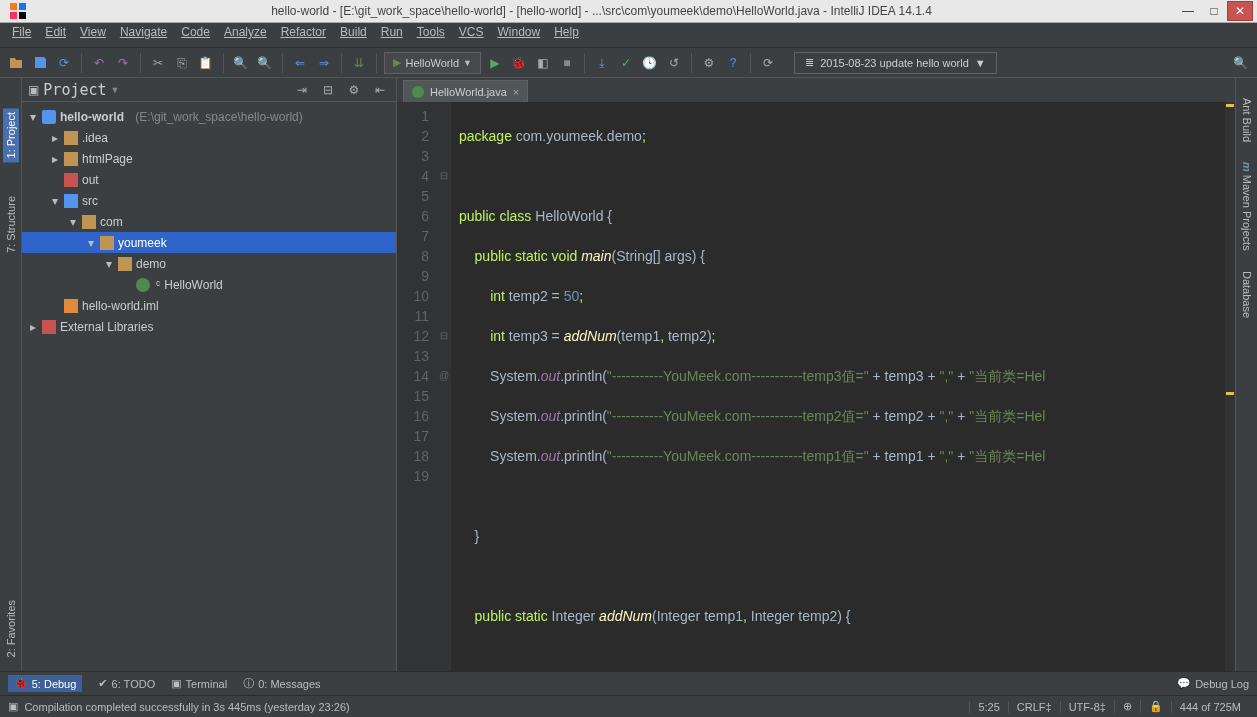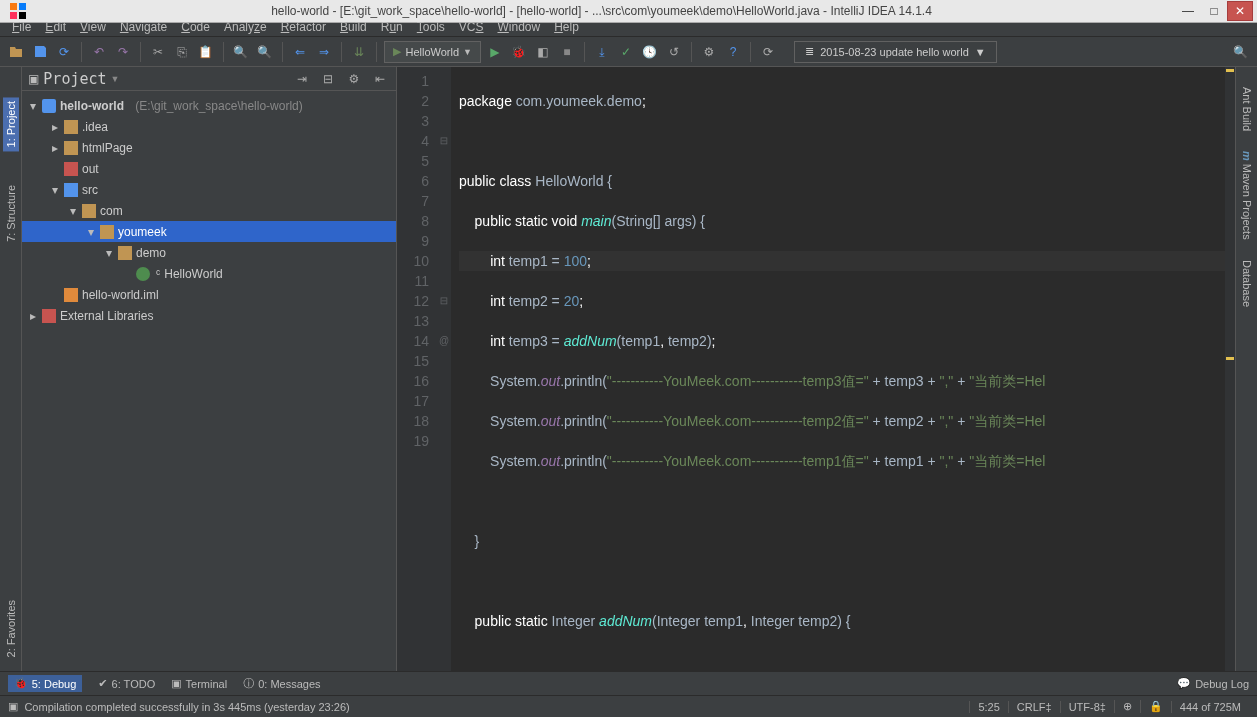"File" .menubar { align-items: flex-end -> flex-start; height: 14px -> 25px; text-decoration: none -> underline }
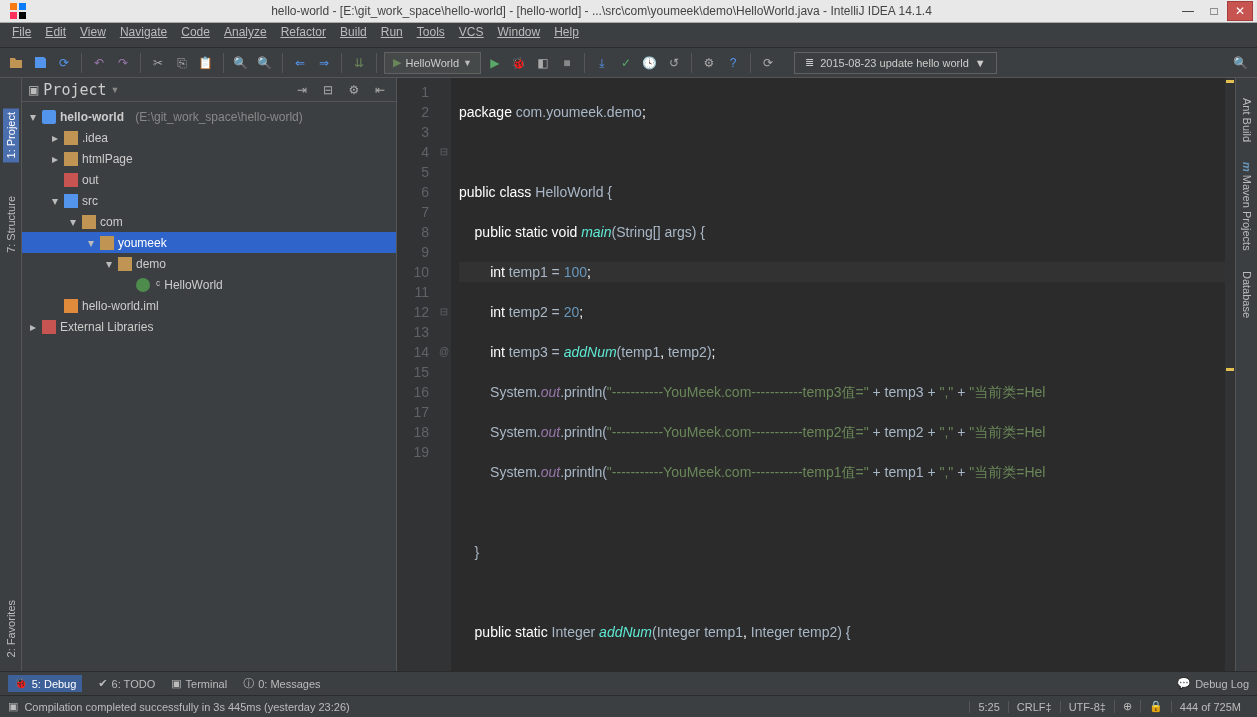"HelloWorld.java" div.tabs { html: none -> <div> <div> <span></span> <span>HelloWorld.java</span> <span>×</span> </div> </div> }
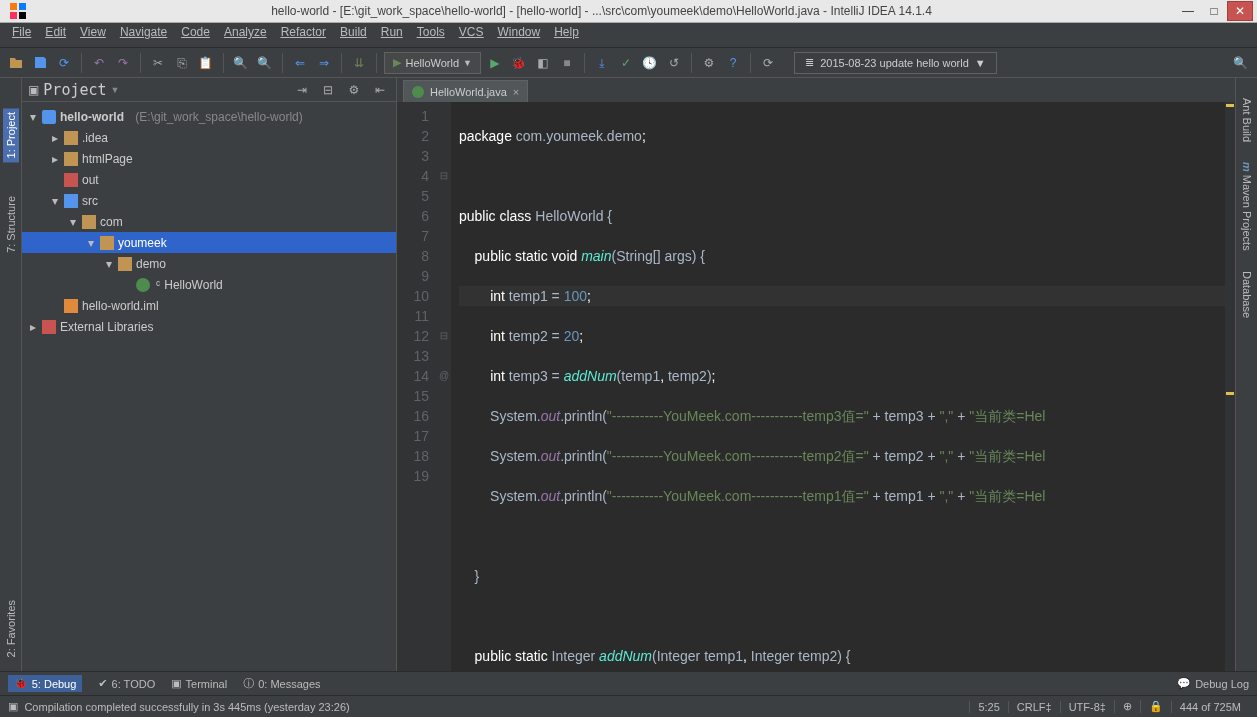"package" .kw { color: #ffffff -> #bef264 }
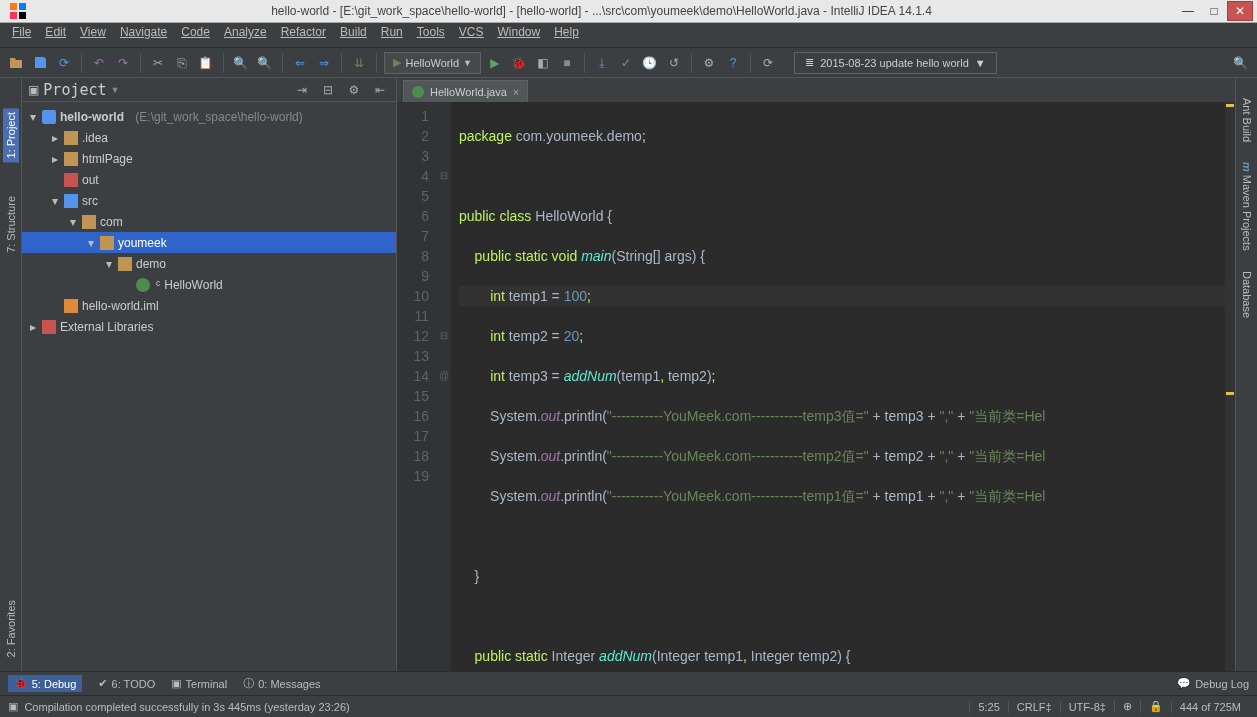"main" .fn { color: #5eead4 -> #fef9c3 }
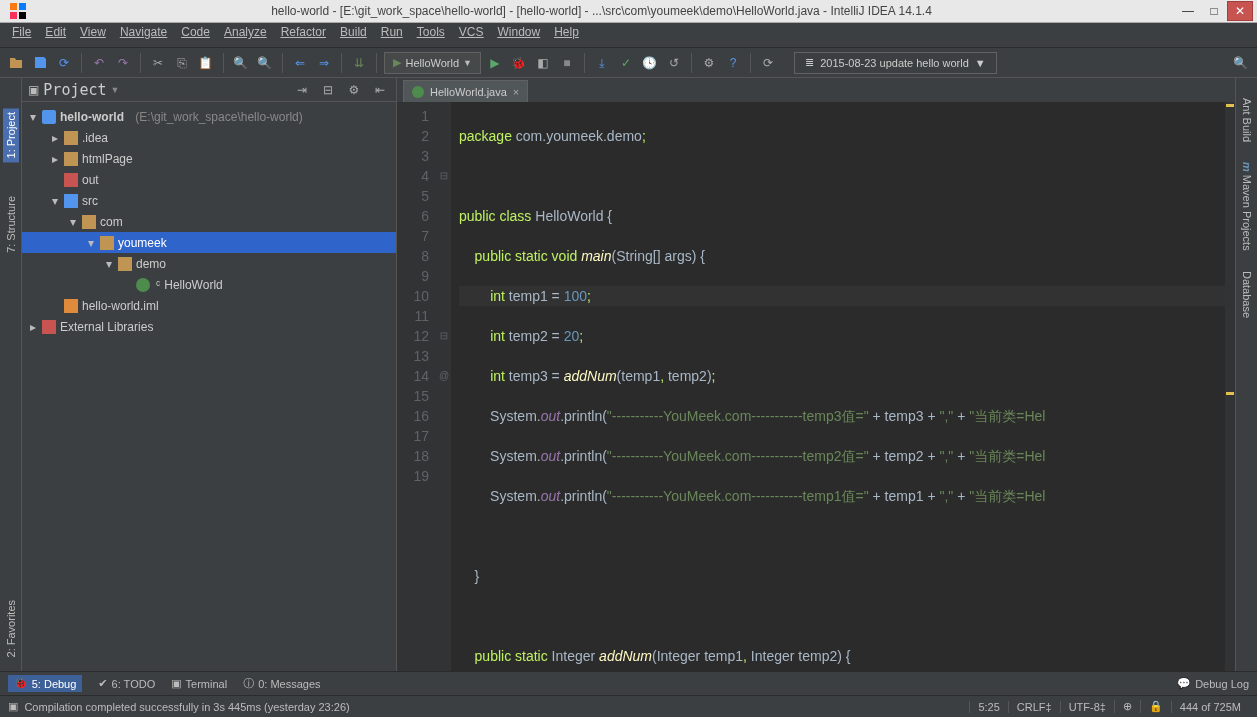"int temp1 = 100;" div.caretline { html: <div> <span>int</span> temp1 = <span>100</span><span>;</span></div> -> none }
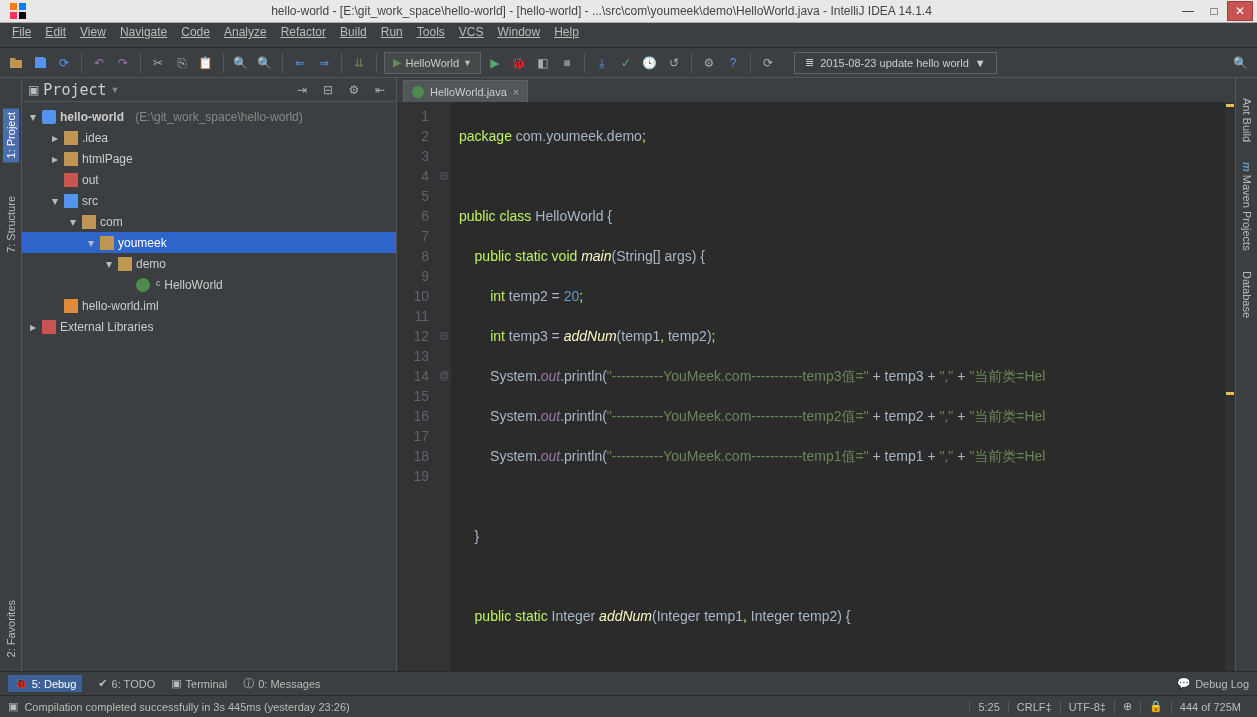"20" span.num { text: 20 -> 50 }
